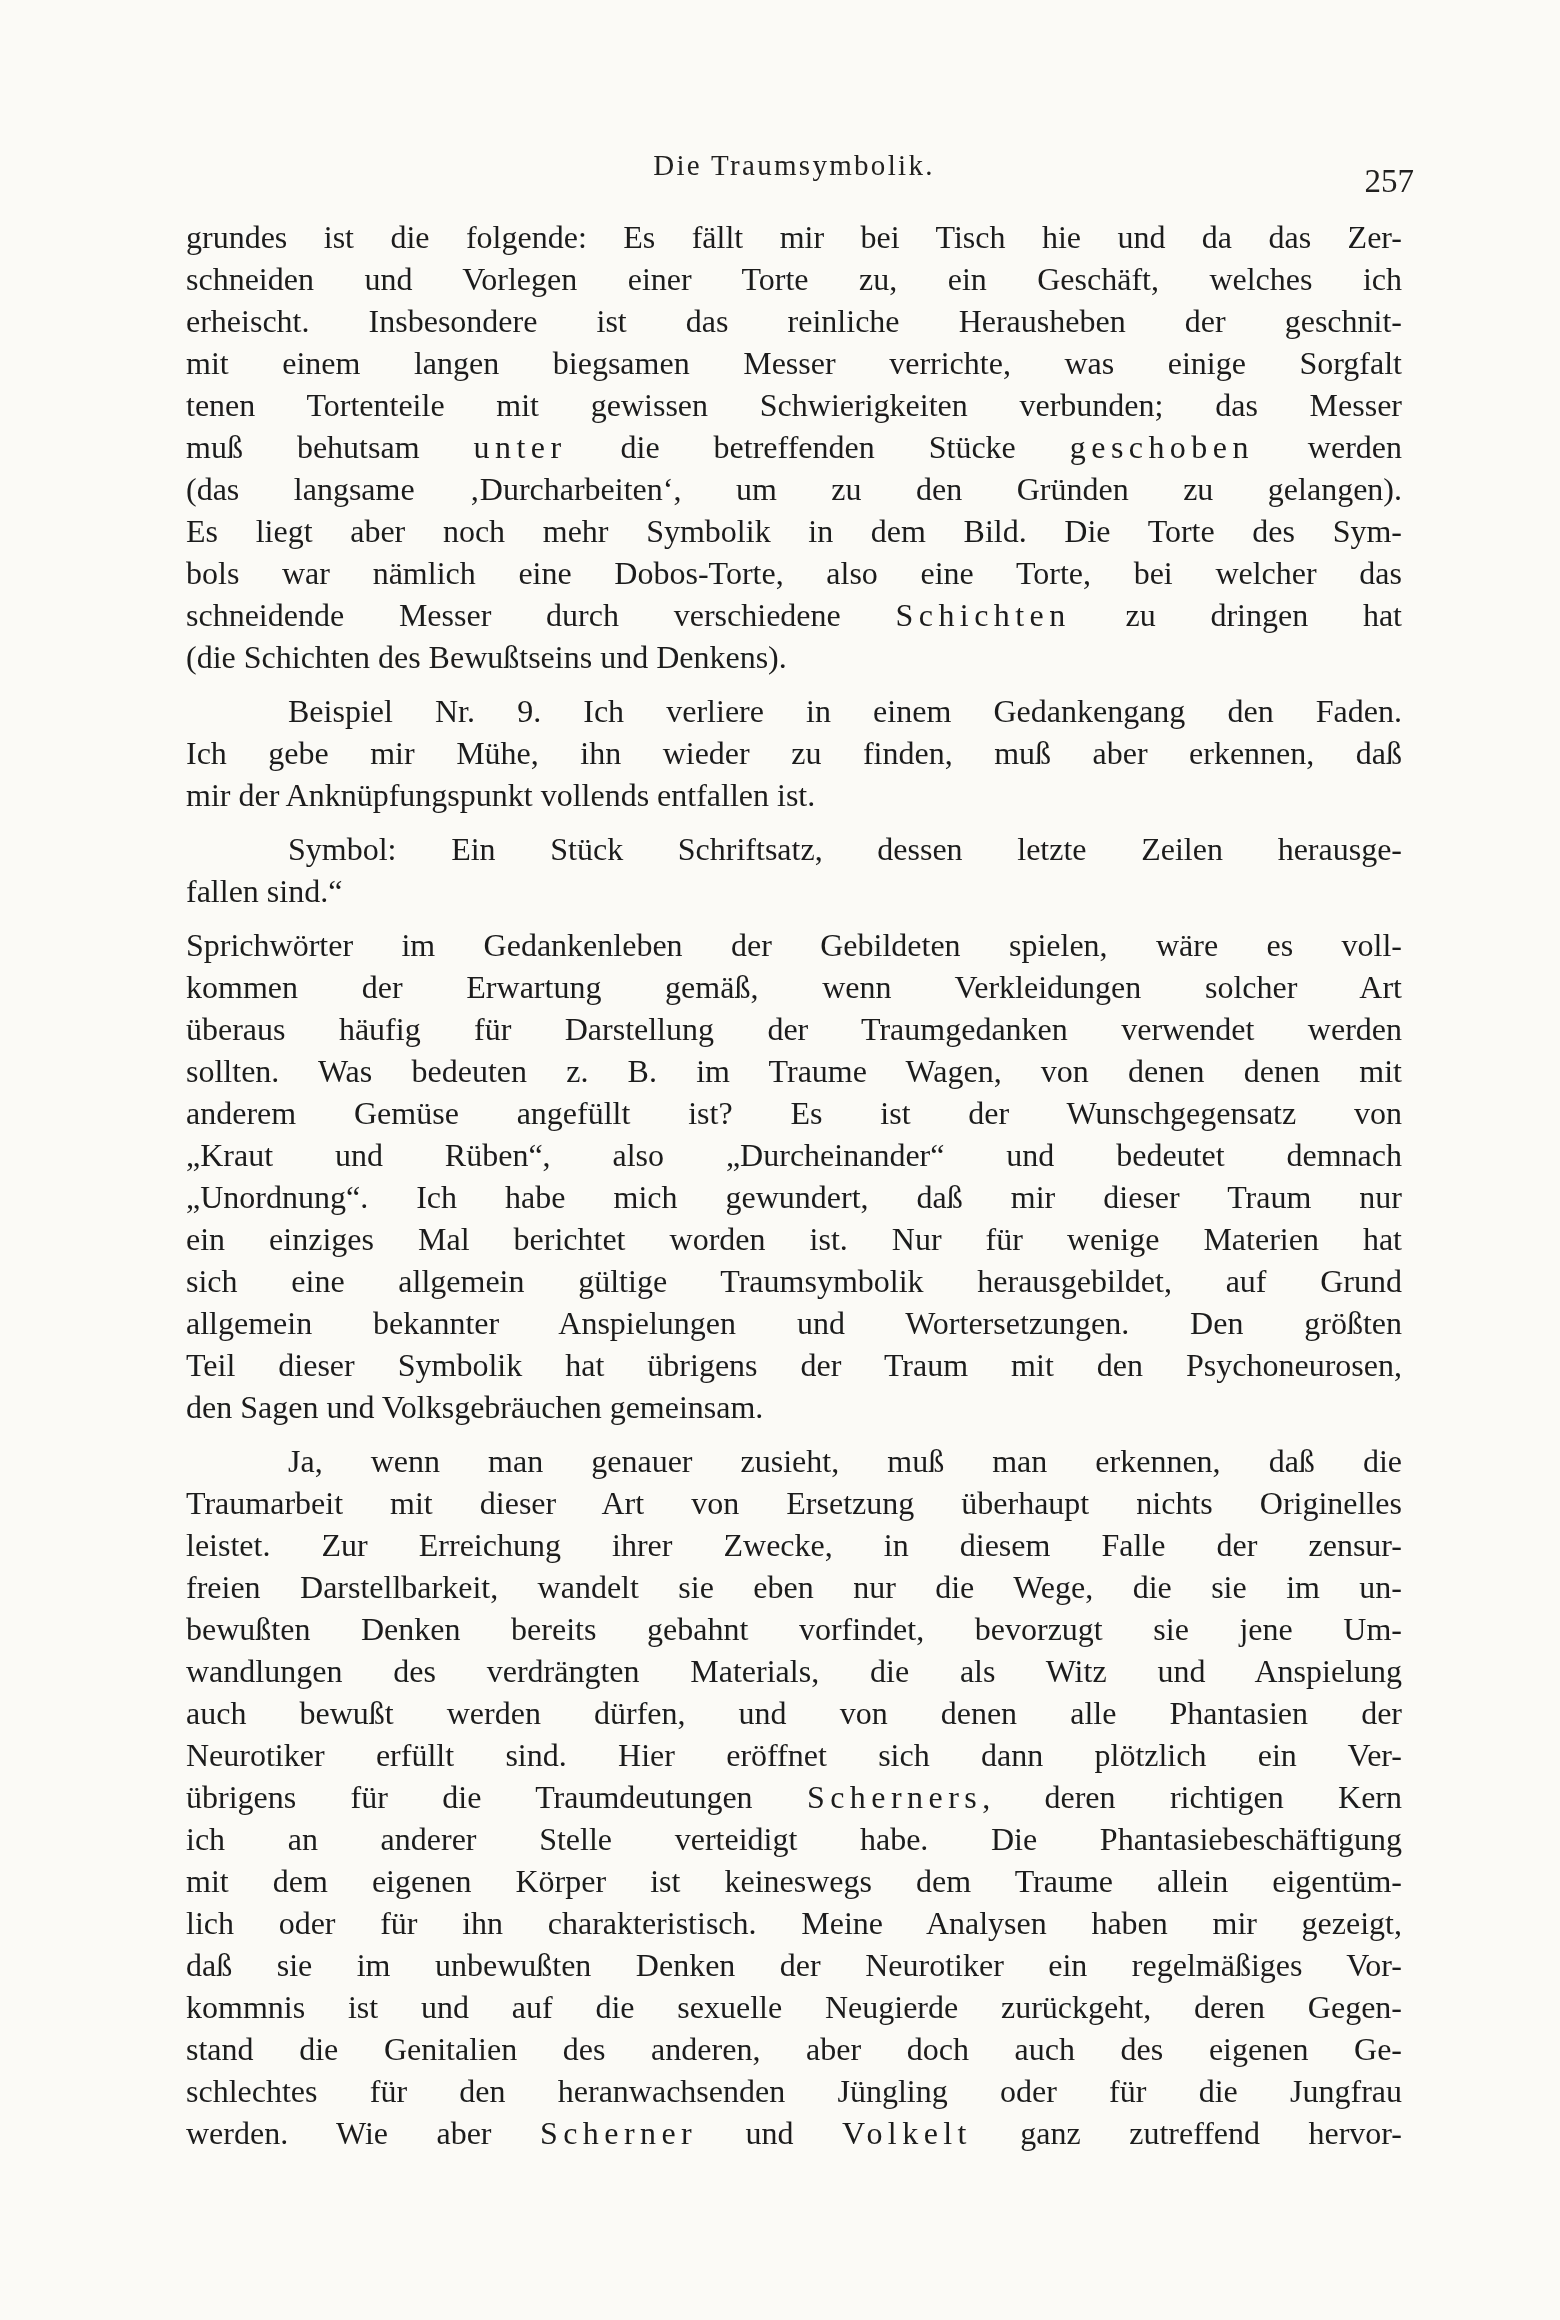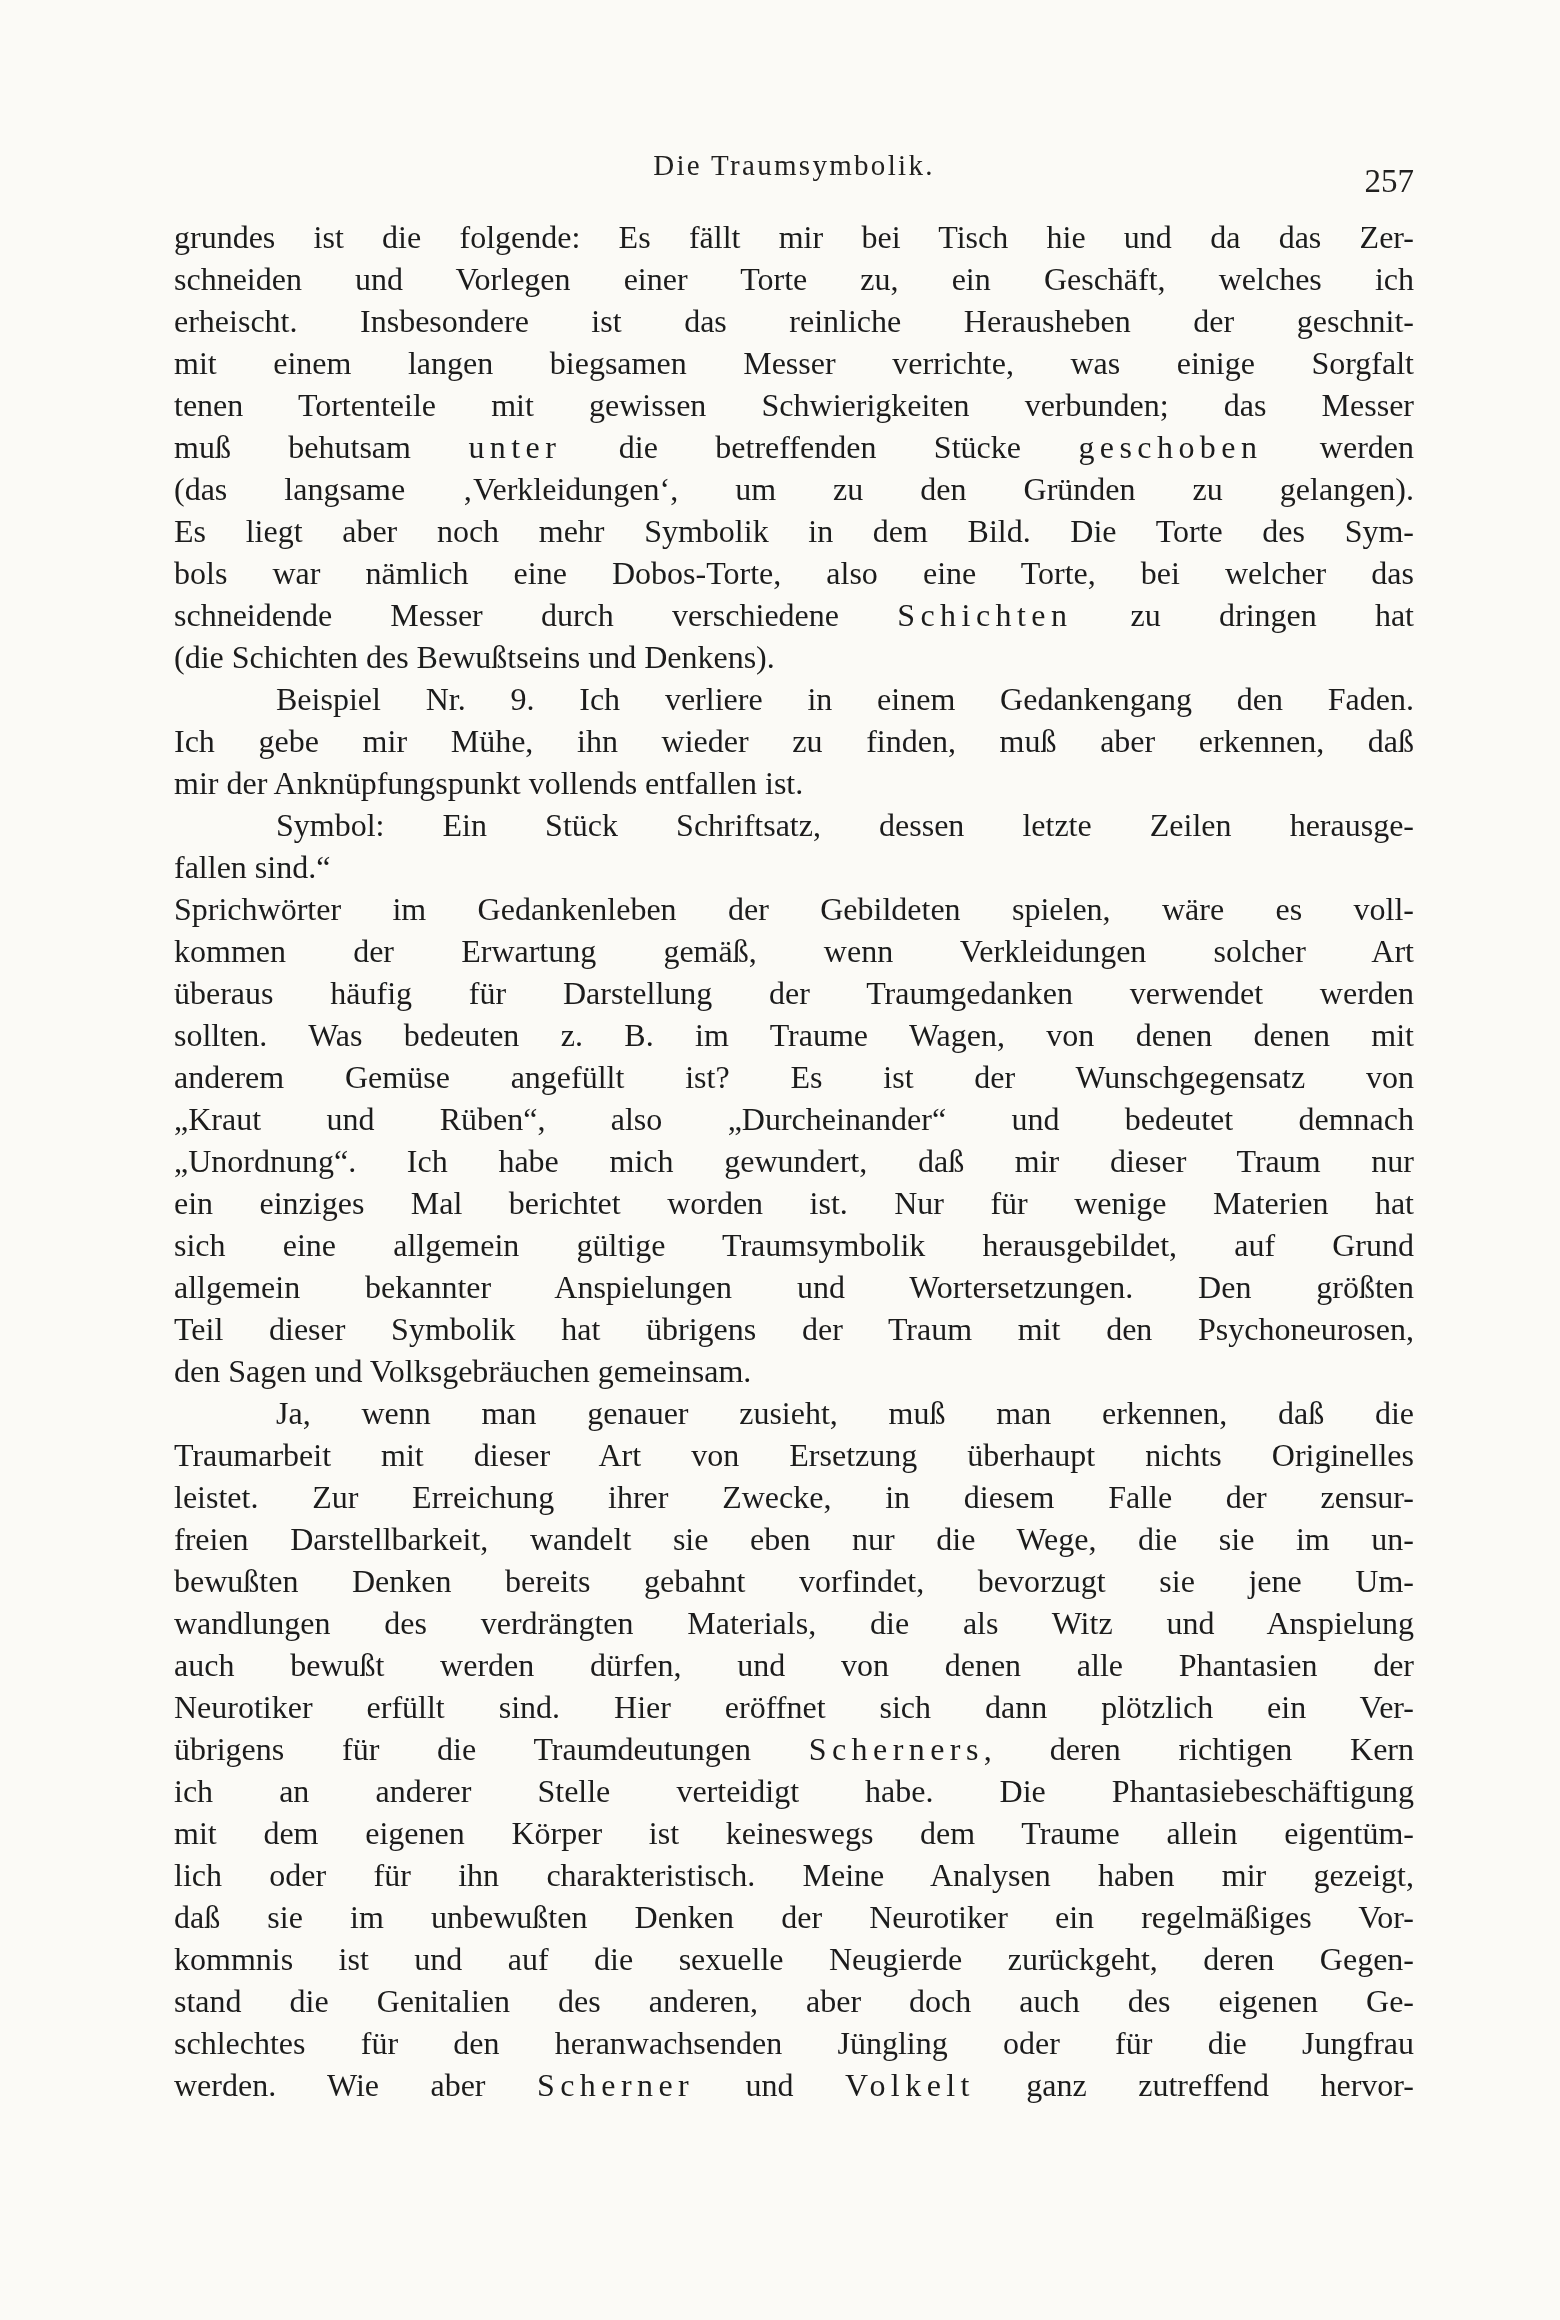"grundes ist die folgende: Es" .paragraph { margin: 0 -> 12px }
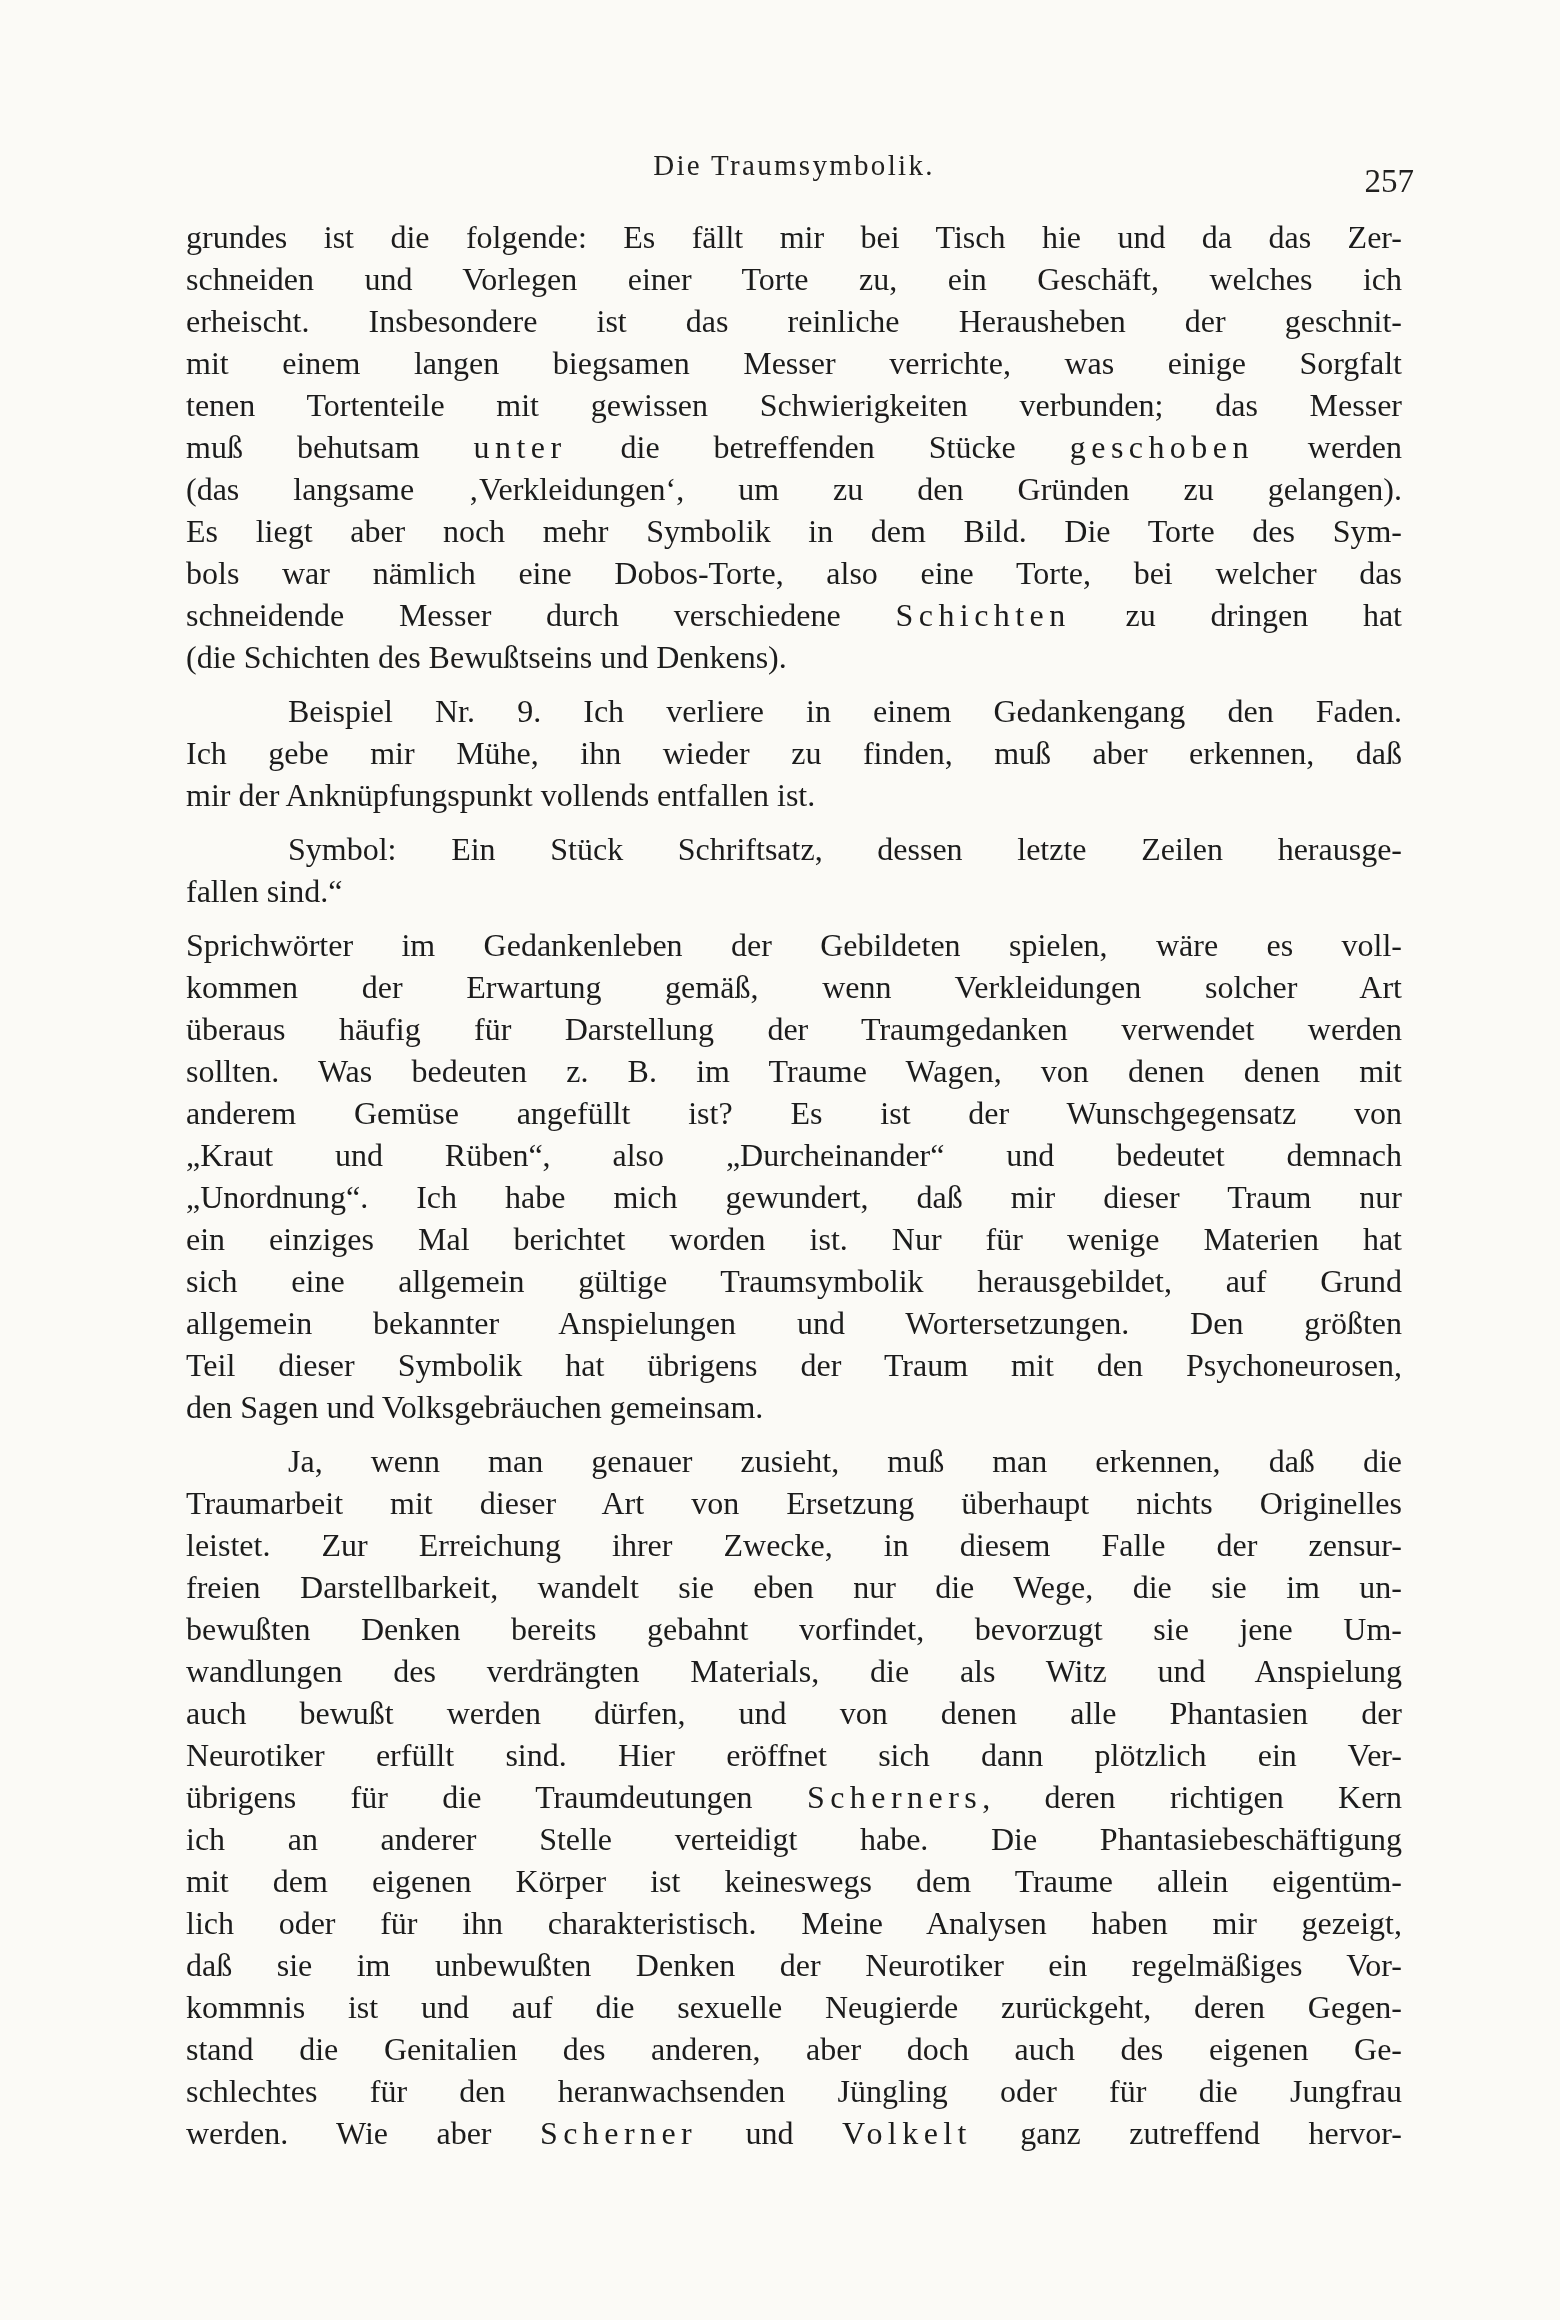"(das langsame ‚Verkleidungen‘, um zu" span { text: Verkleidungen -> Durcharbeiten }
